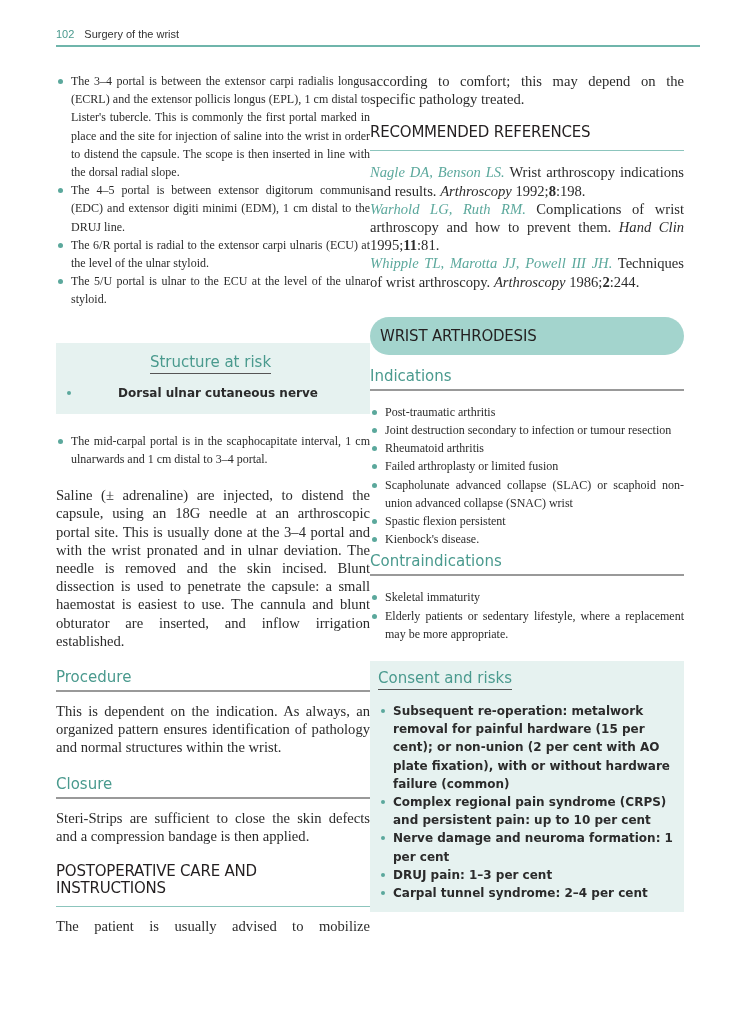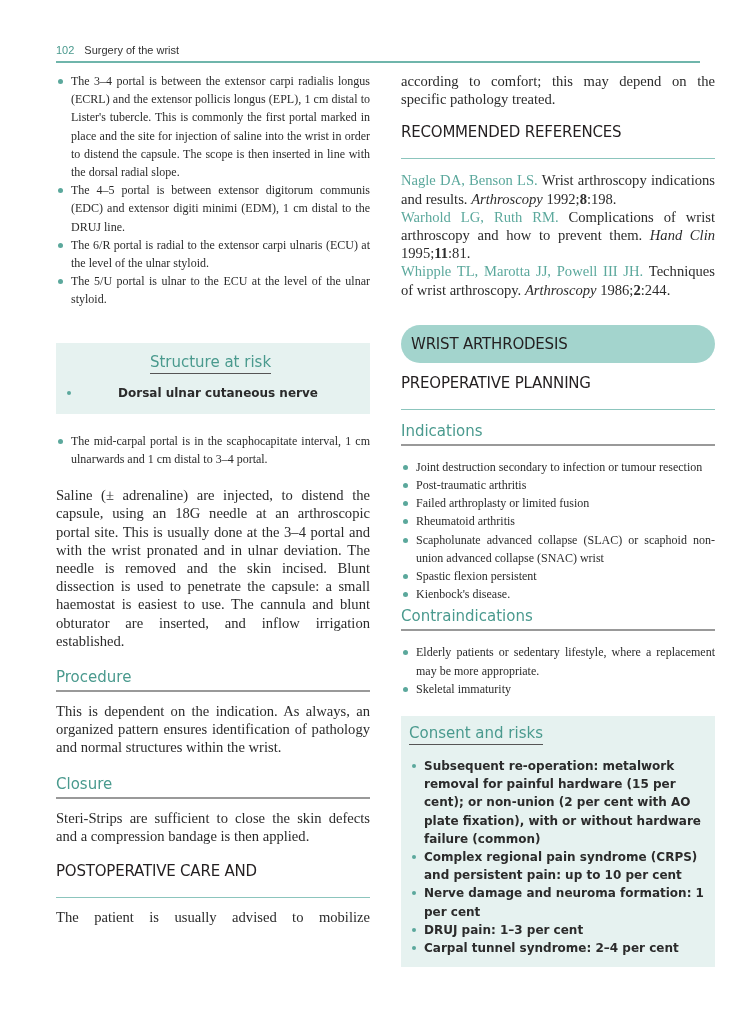"102 Surgery of the wrist" .running-head { top: 44px -> 28px }
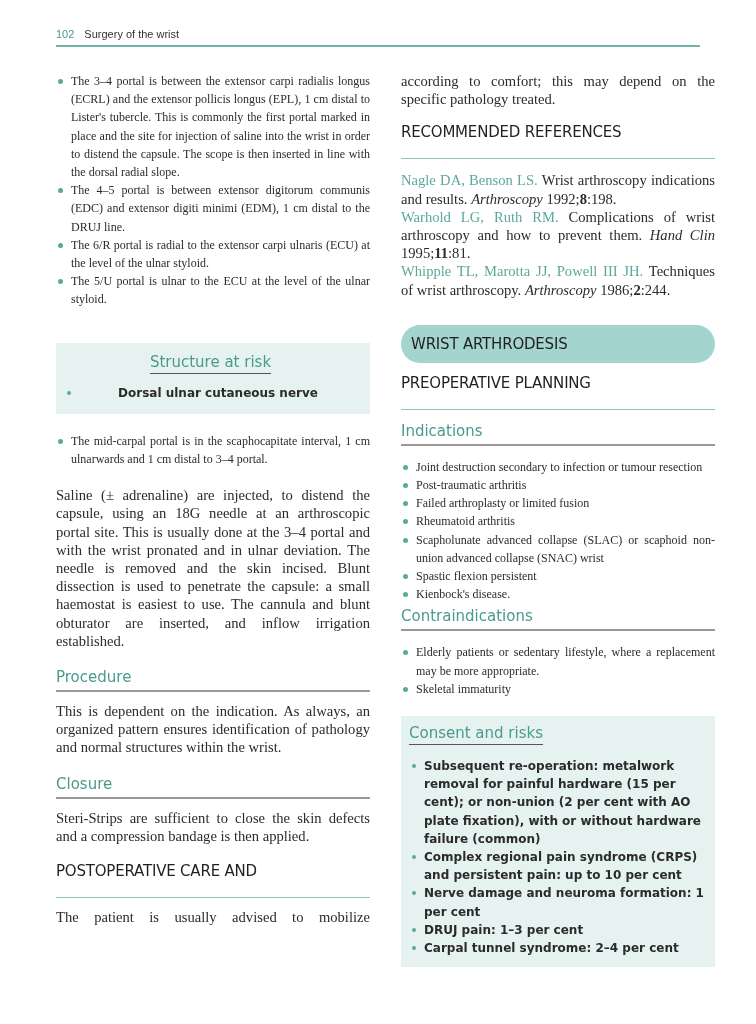"according to comfort; this may" .col-right { left: 401px -> 370px }
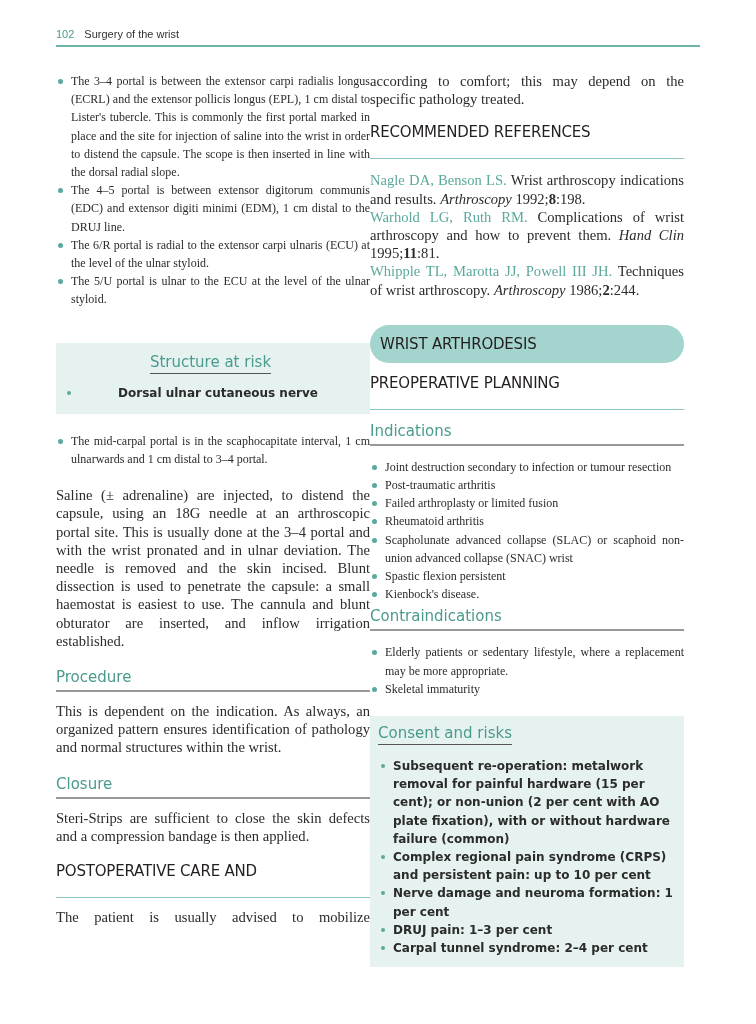"RECOMMENDED REFERENCES" .h-caps { padding-bottom: 17px -> 9px }
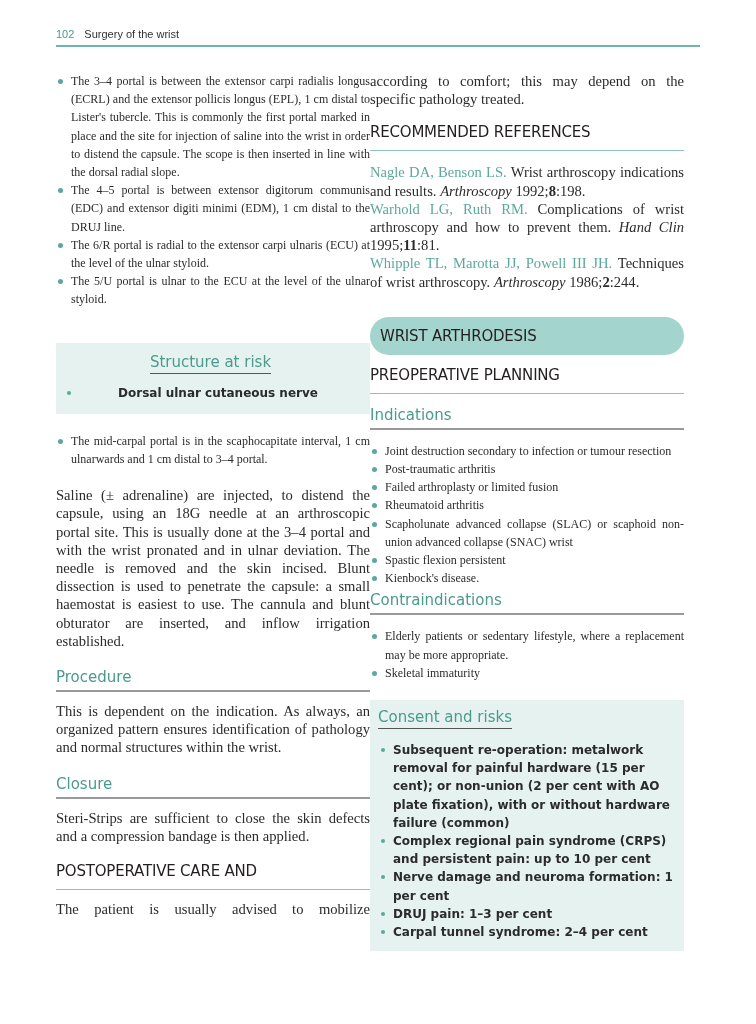"Nagle DA, Benson LS." .ref .auth { font-style: none -> italic }
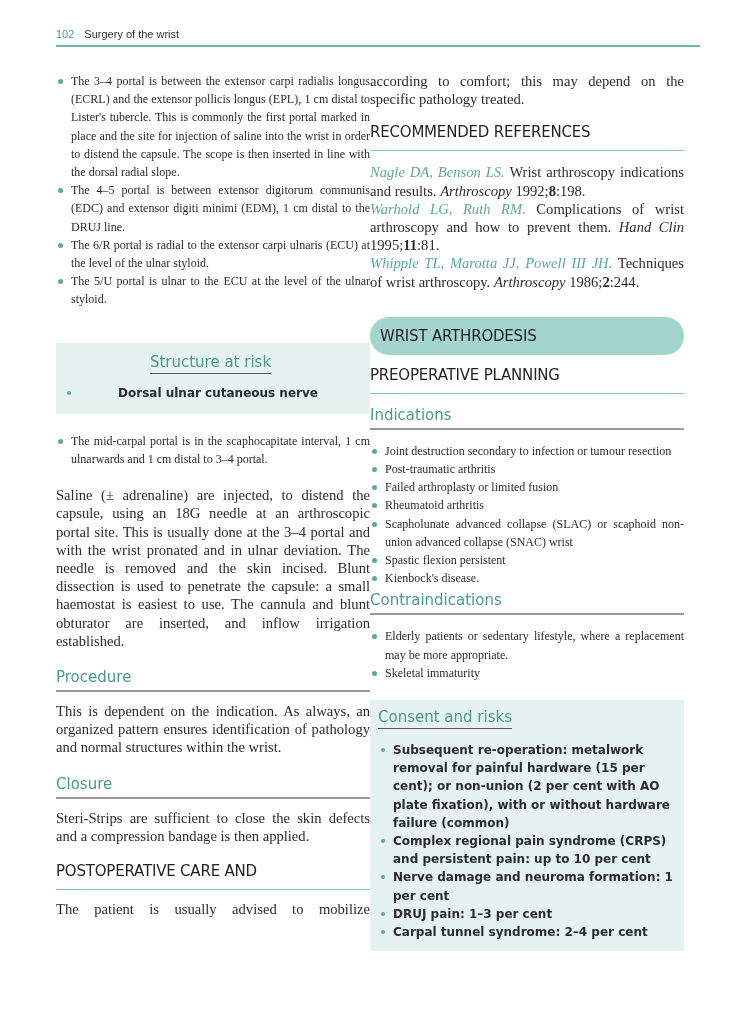"PREOPERATIVE PLANNING" div.h-caps { html: <div>PREOPERATIVE PLANNING</div> -> none }
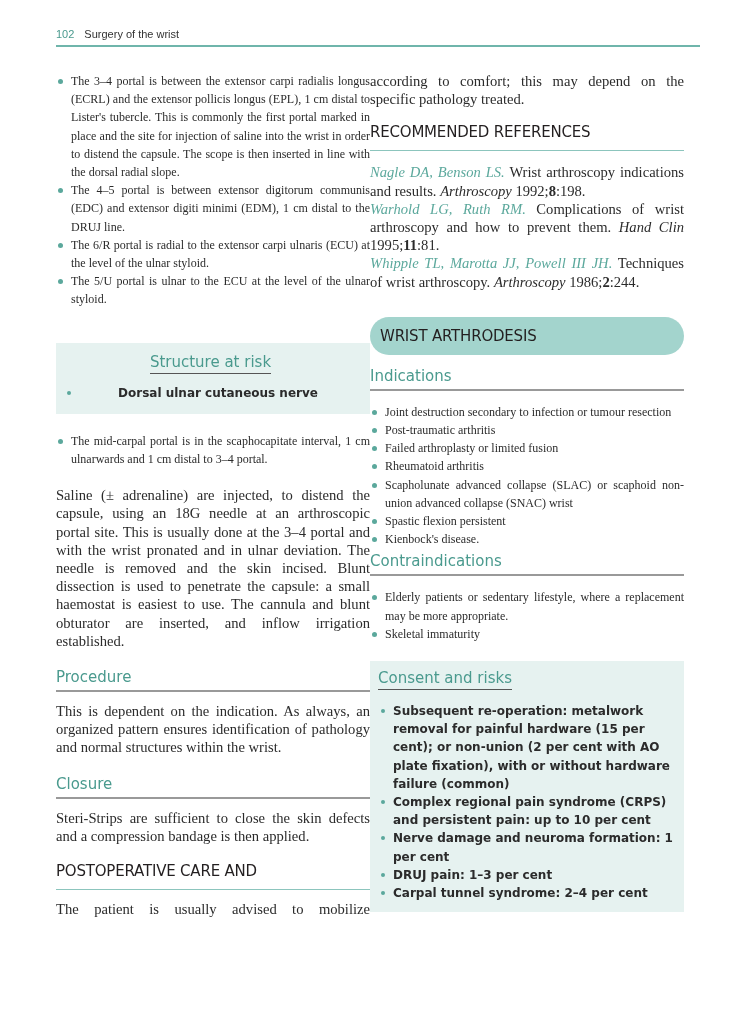"Joint destruction secondary to infection" li { order: before "Post-traumatic arthritis" -> after "Post-traumatic arthritis" }
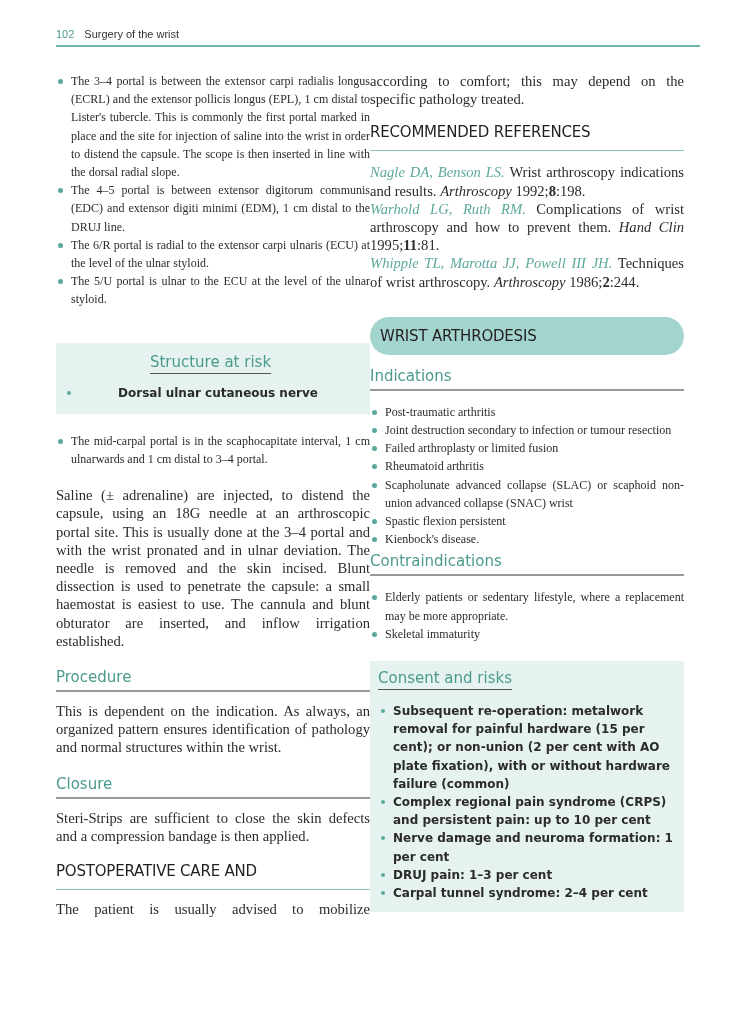"Failed arthroplasty or limited fusion" li { order: before "Rheumatoid arthritis" -> after "Rheumatoid arthritis" }
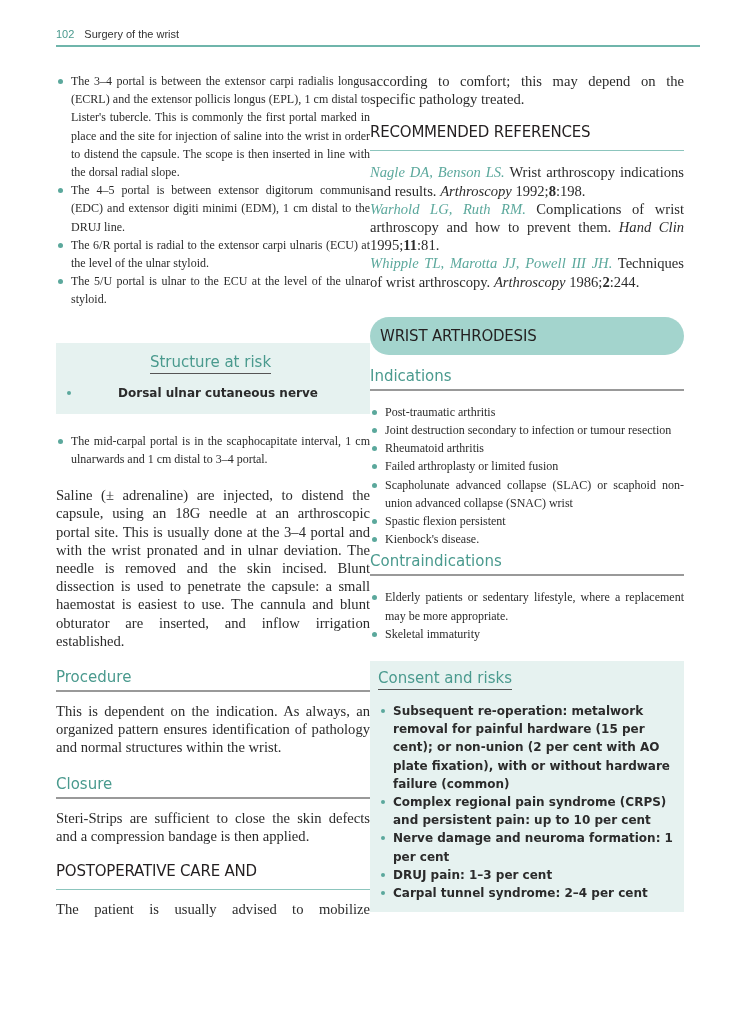"Elderly patients or sedentary lifestyle," li { order: before "Skeletal immaturity" -> after "Skeletal immaturity" }
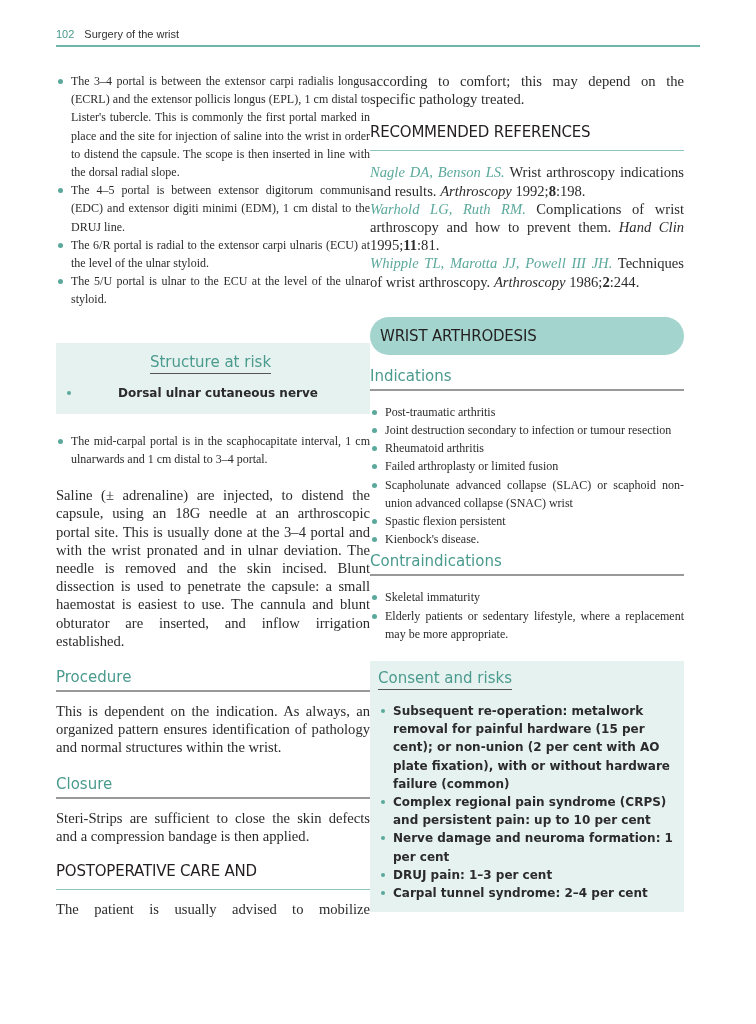"INSTRUCTIONS" div { html: none -> <div>INSTRUCTIONS</div> }
